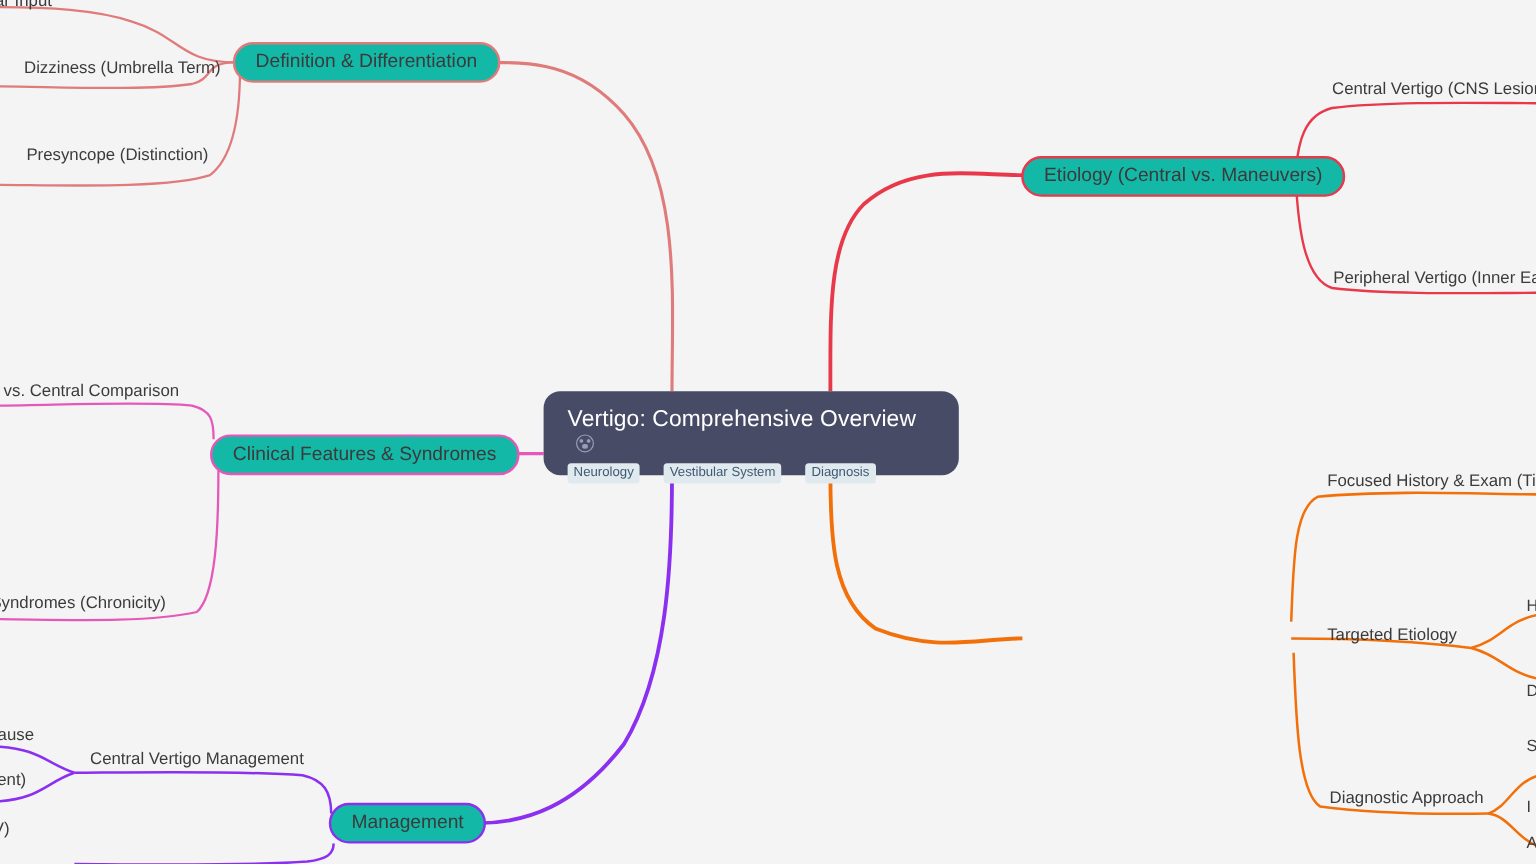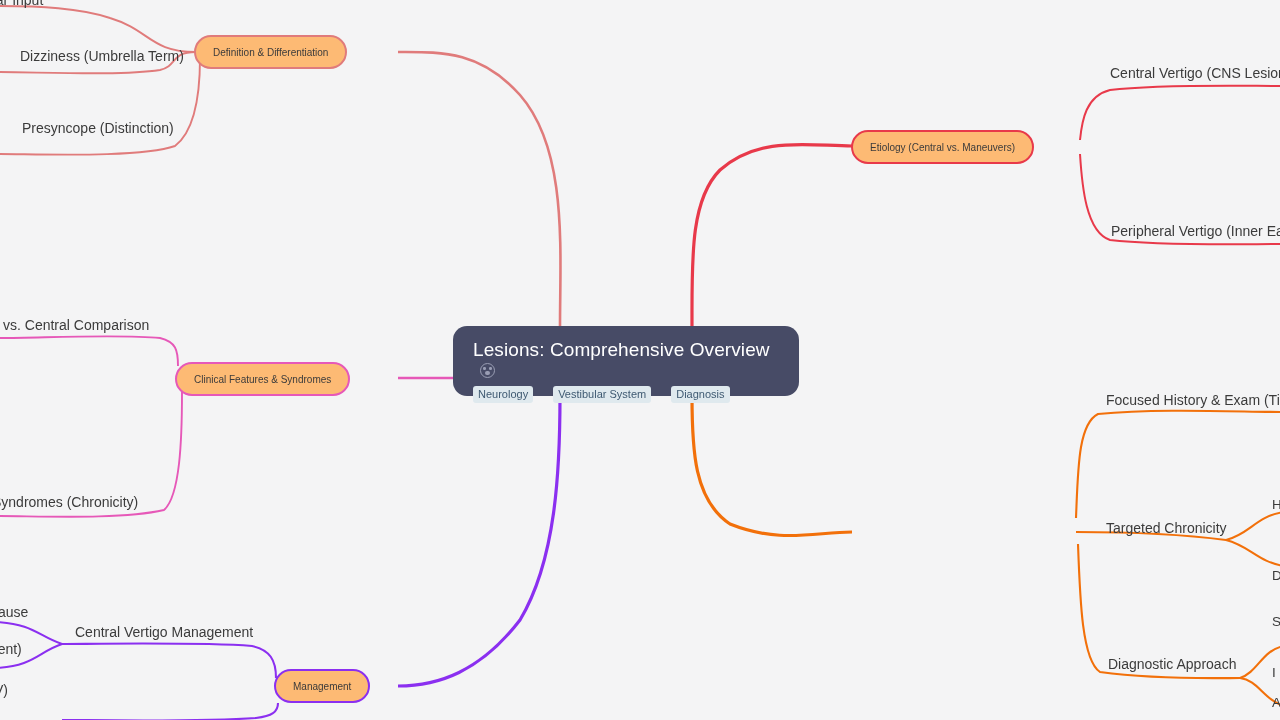"Definition & Differentiation" .branch-node { background: #fdba74 -> #14b8a6; font-size: 10px -> 16px }
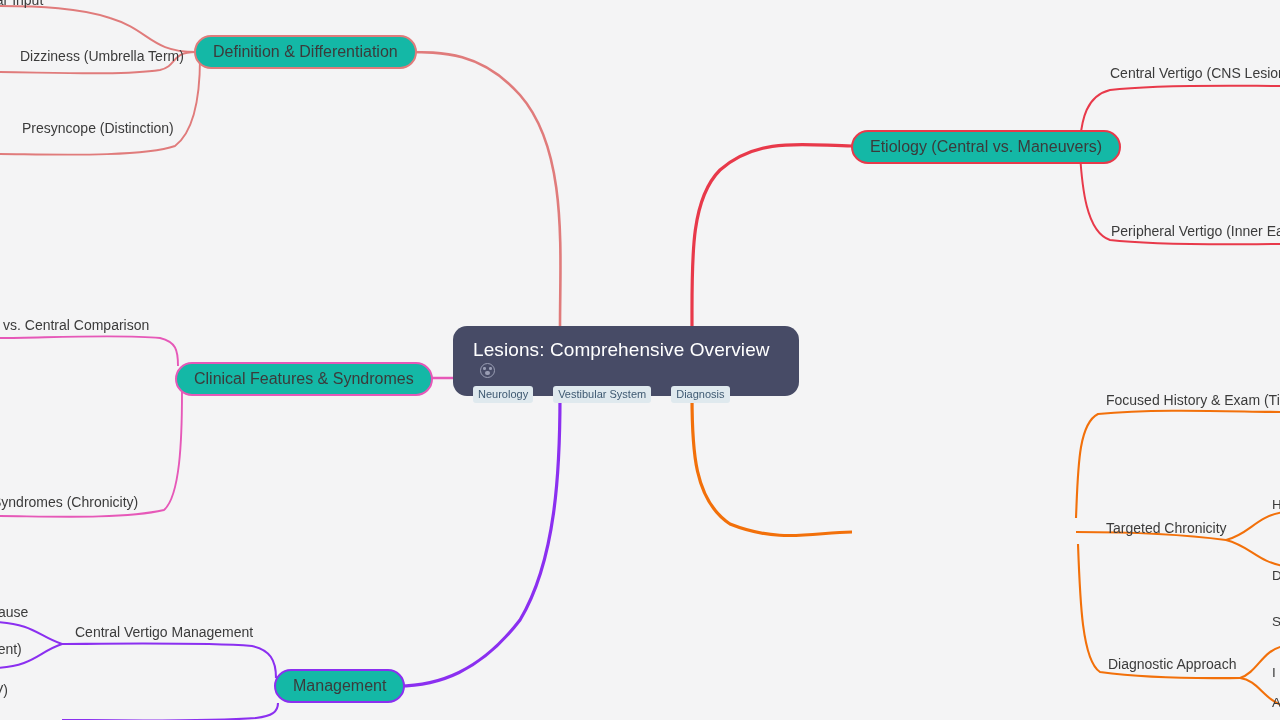"Lesions: Comprehensive Overview" span.root-title { text: Lesions -> Vertigo }
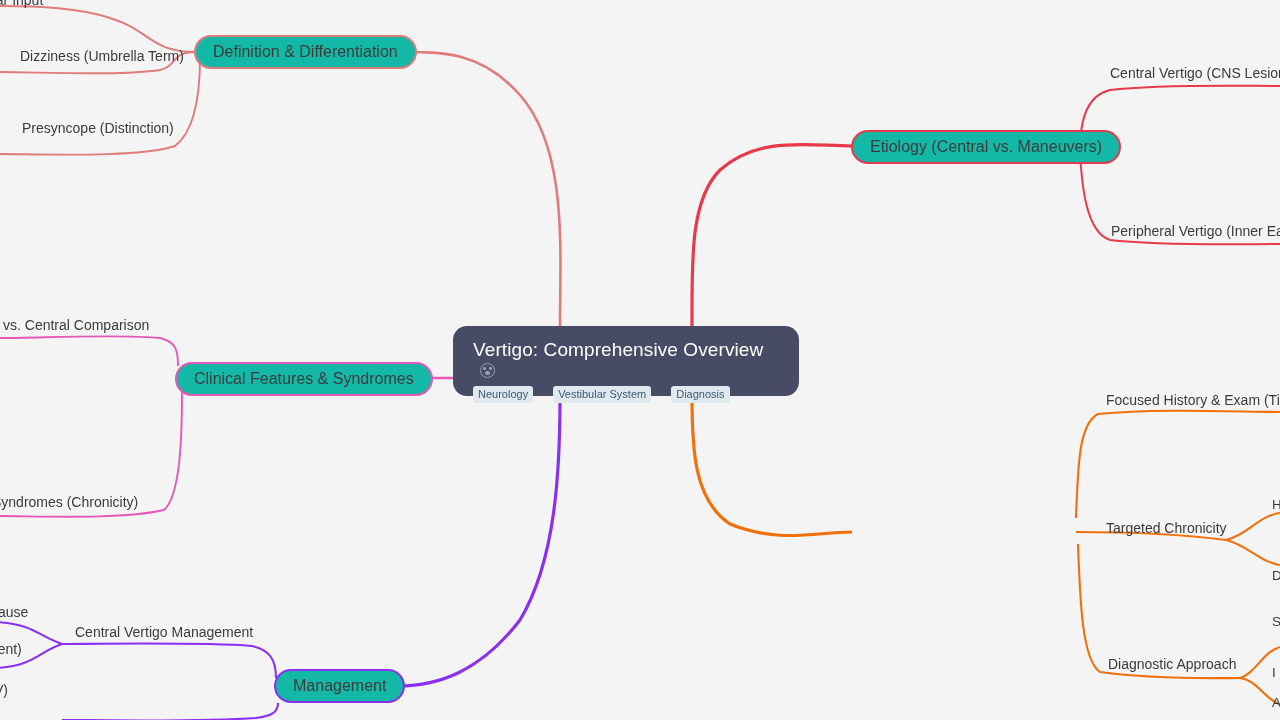"Targeted Chronicity" div.leaf-label { text: Chronicity -> Etiology }
